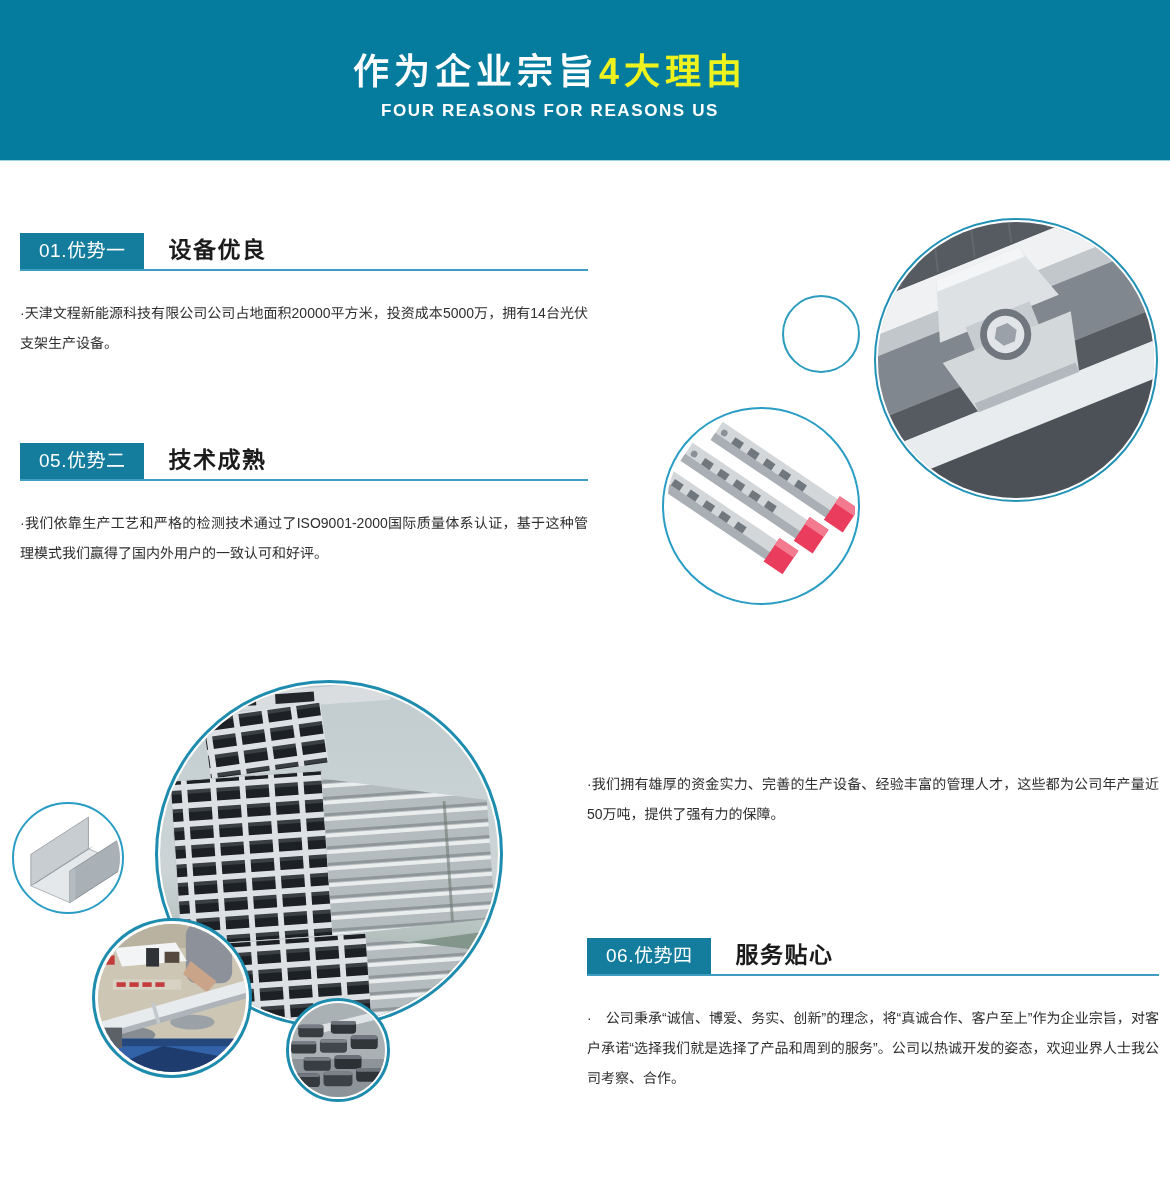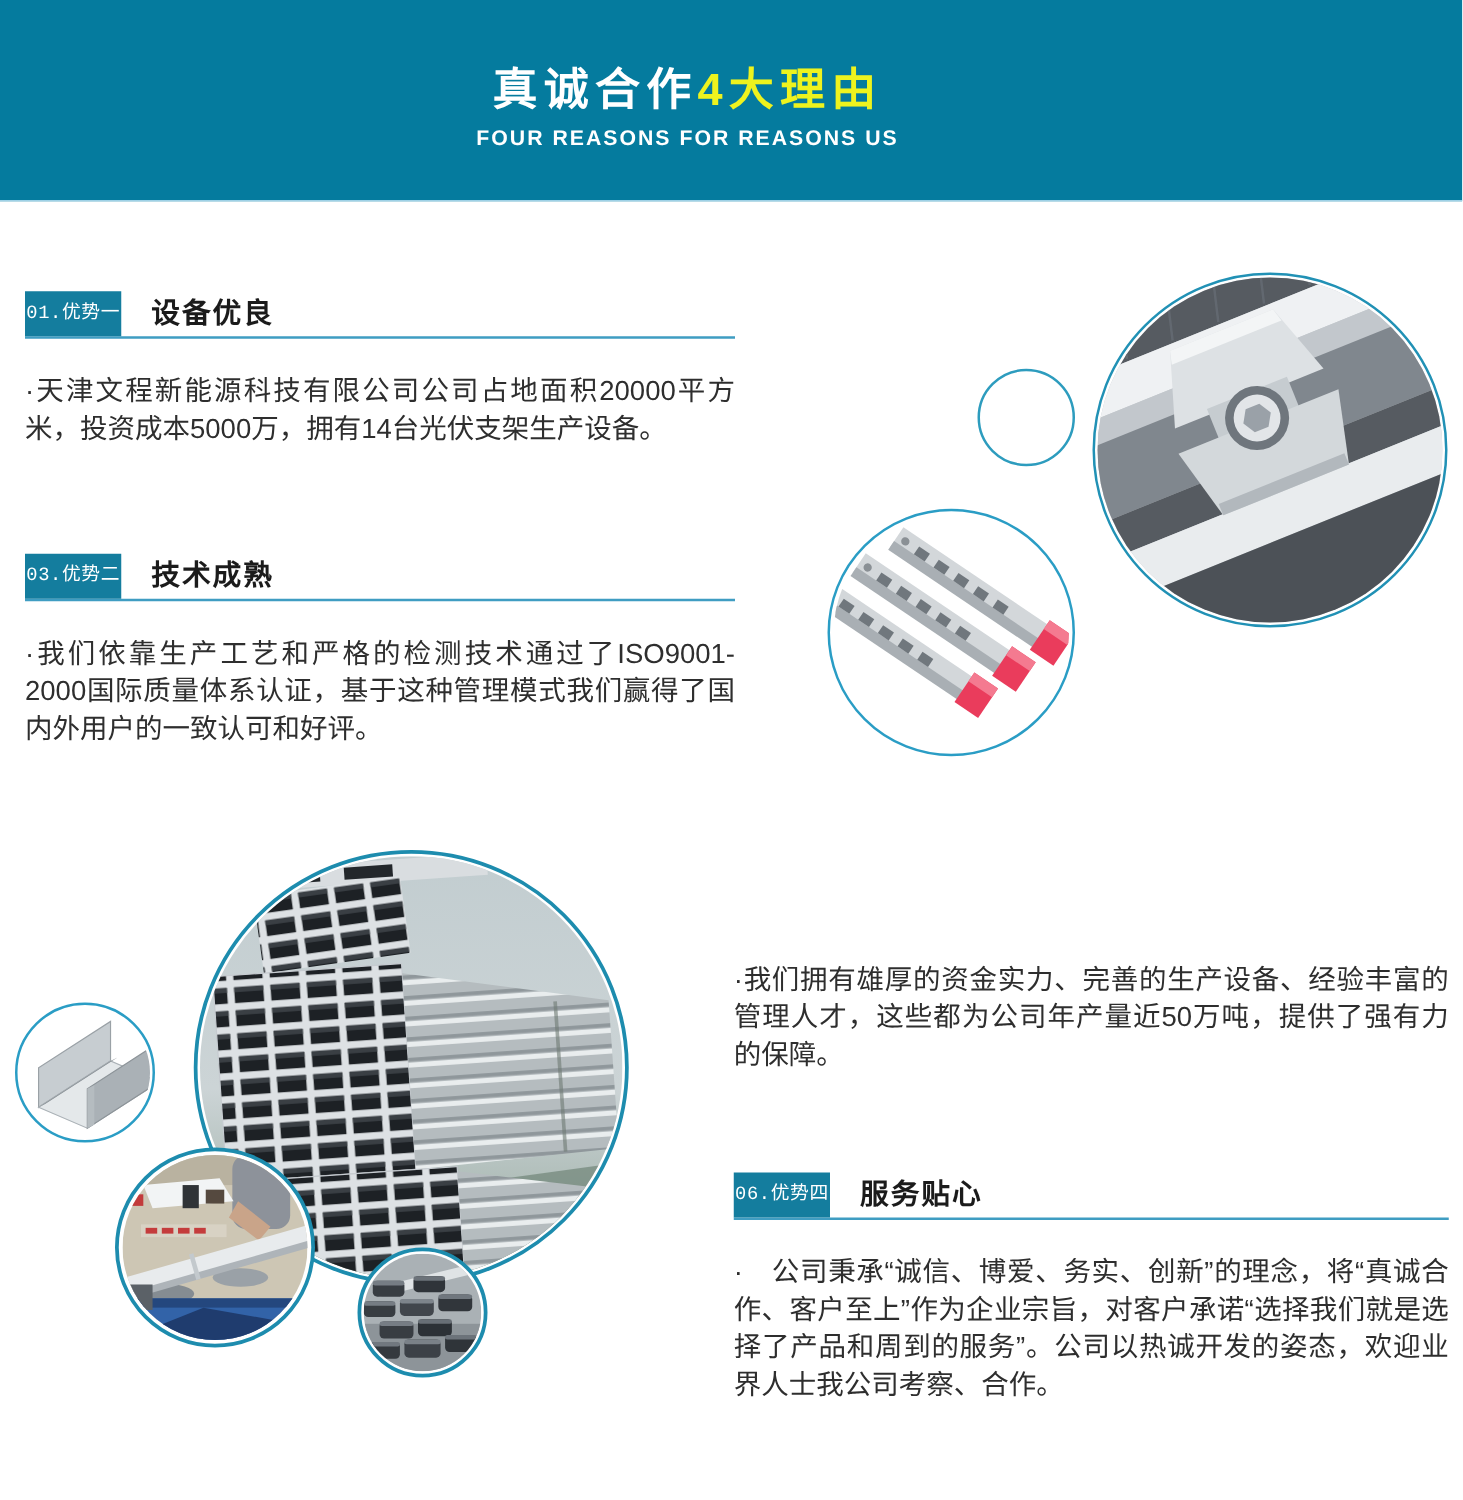"真诚合作" span { text: 真诚合作 -> 作为企业宗旨 }
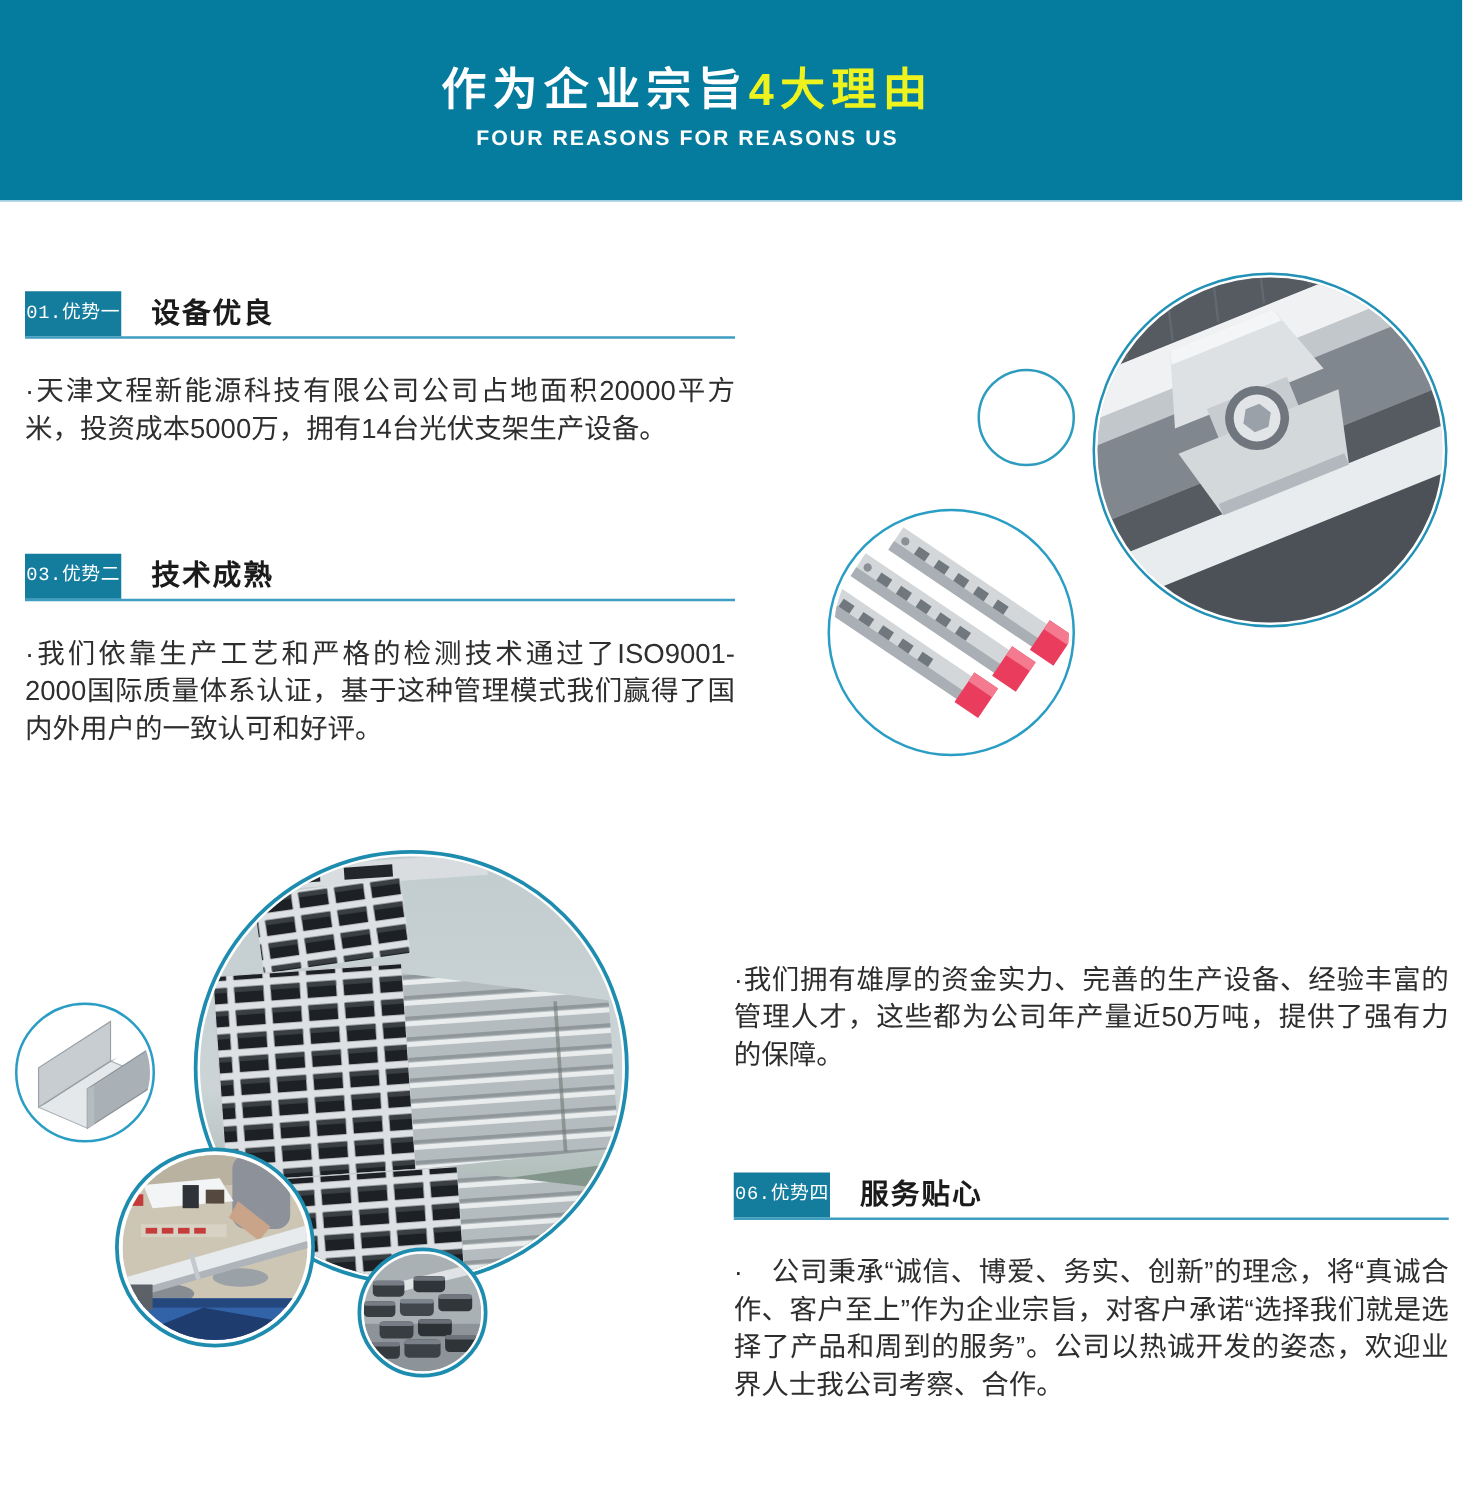"01.优势一" .sec-label { font-family: Liberation Mono, monospace -> none; font-size: 15px -> 19px; padding: 0 1px -> 0 19px }
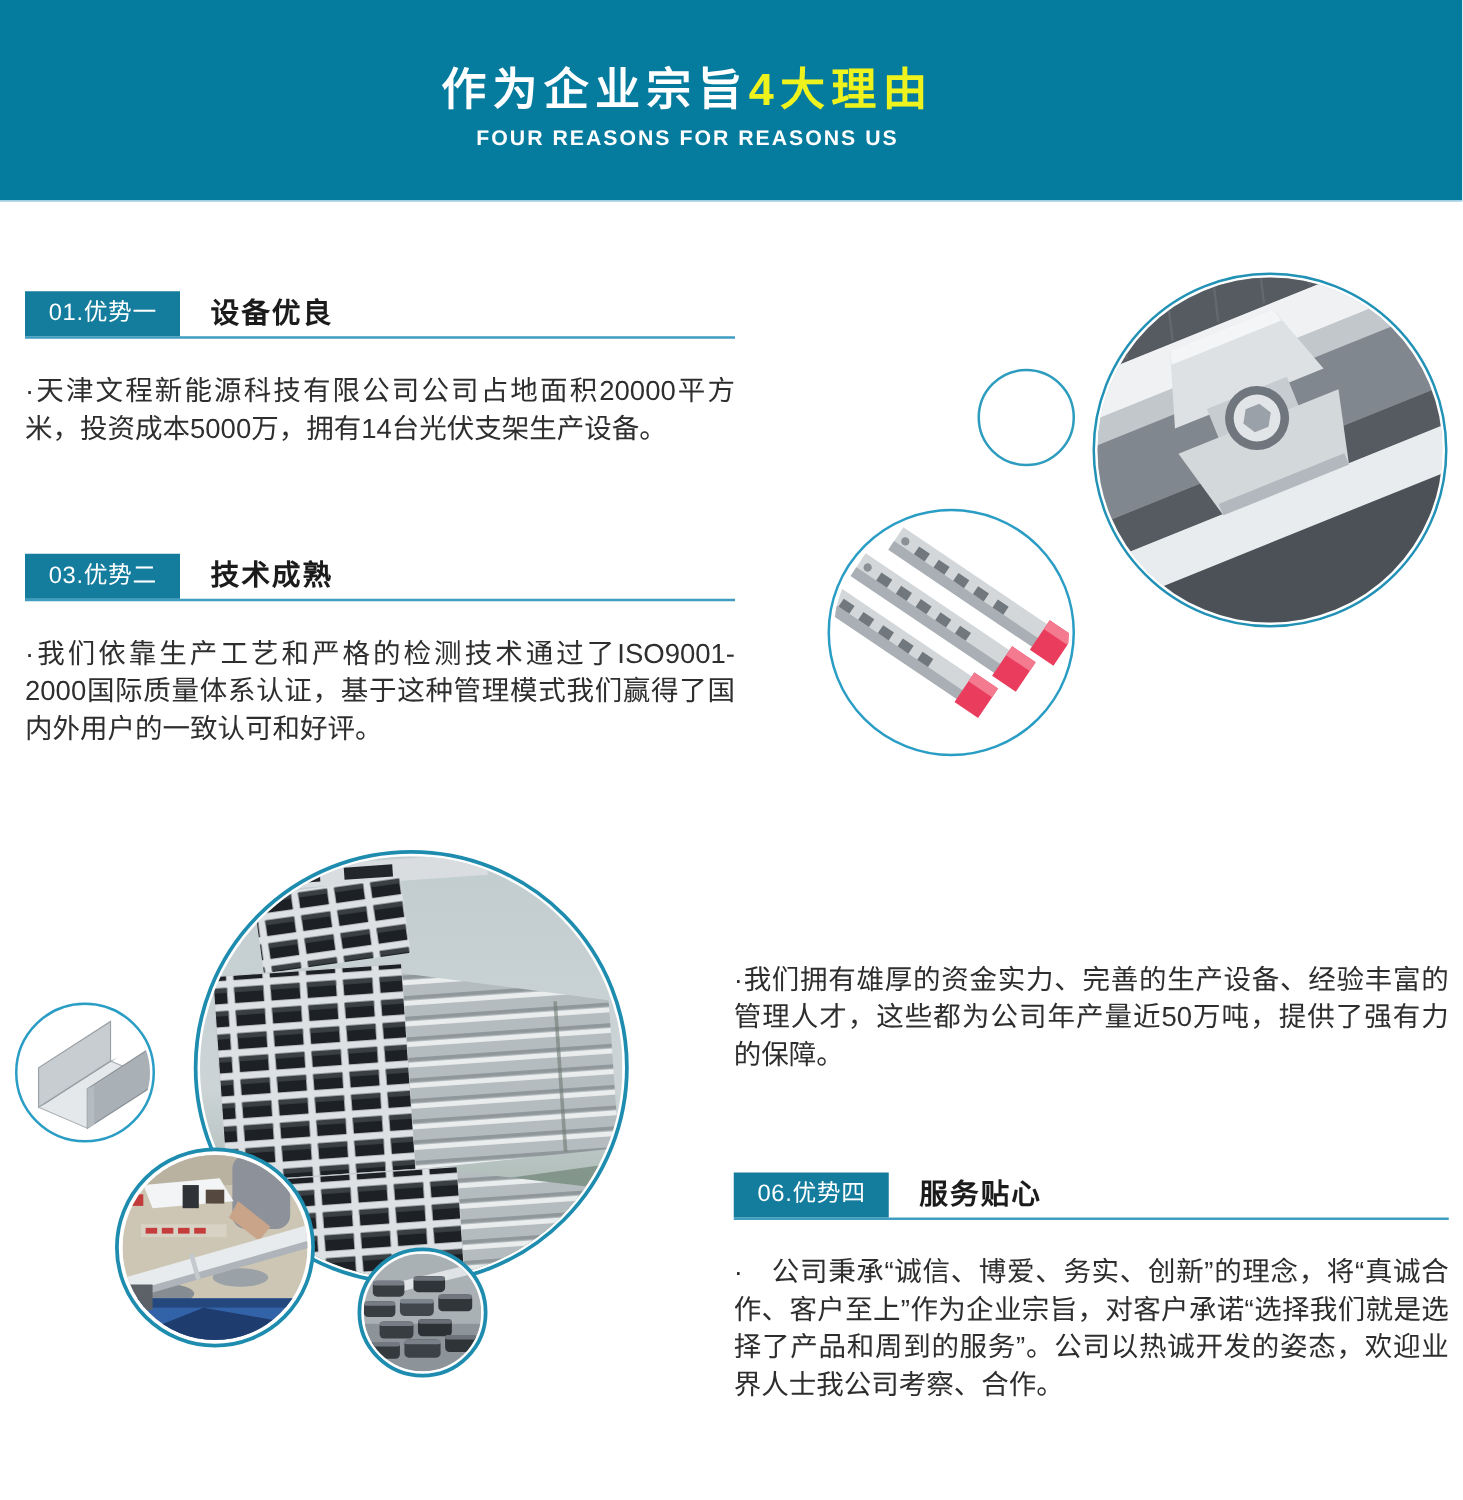"·天津文程新能源科技有限公司公司占地面积20000平方米，投资成本5000万，拥" .sec-desc { font-size: 22px -> 14px }
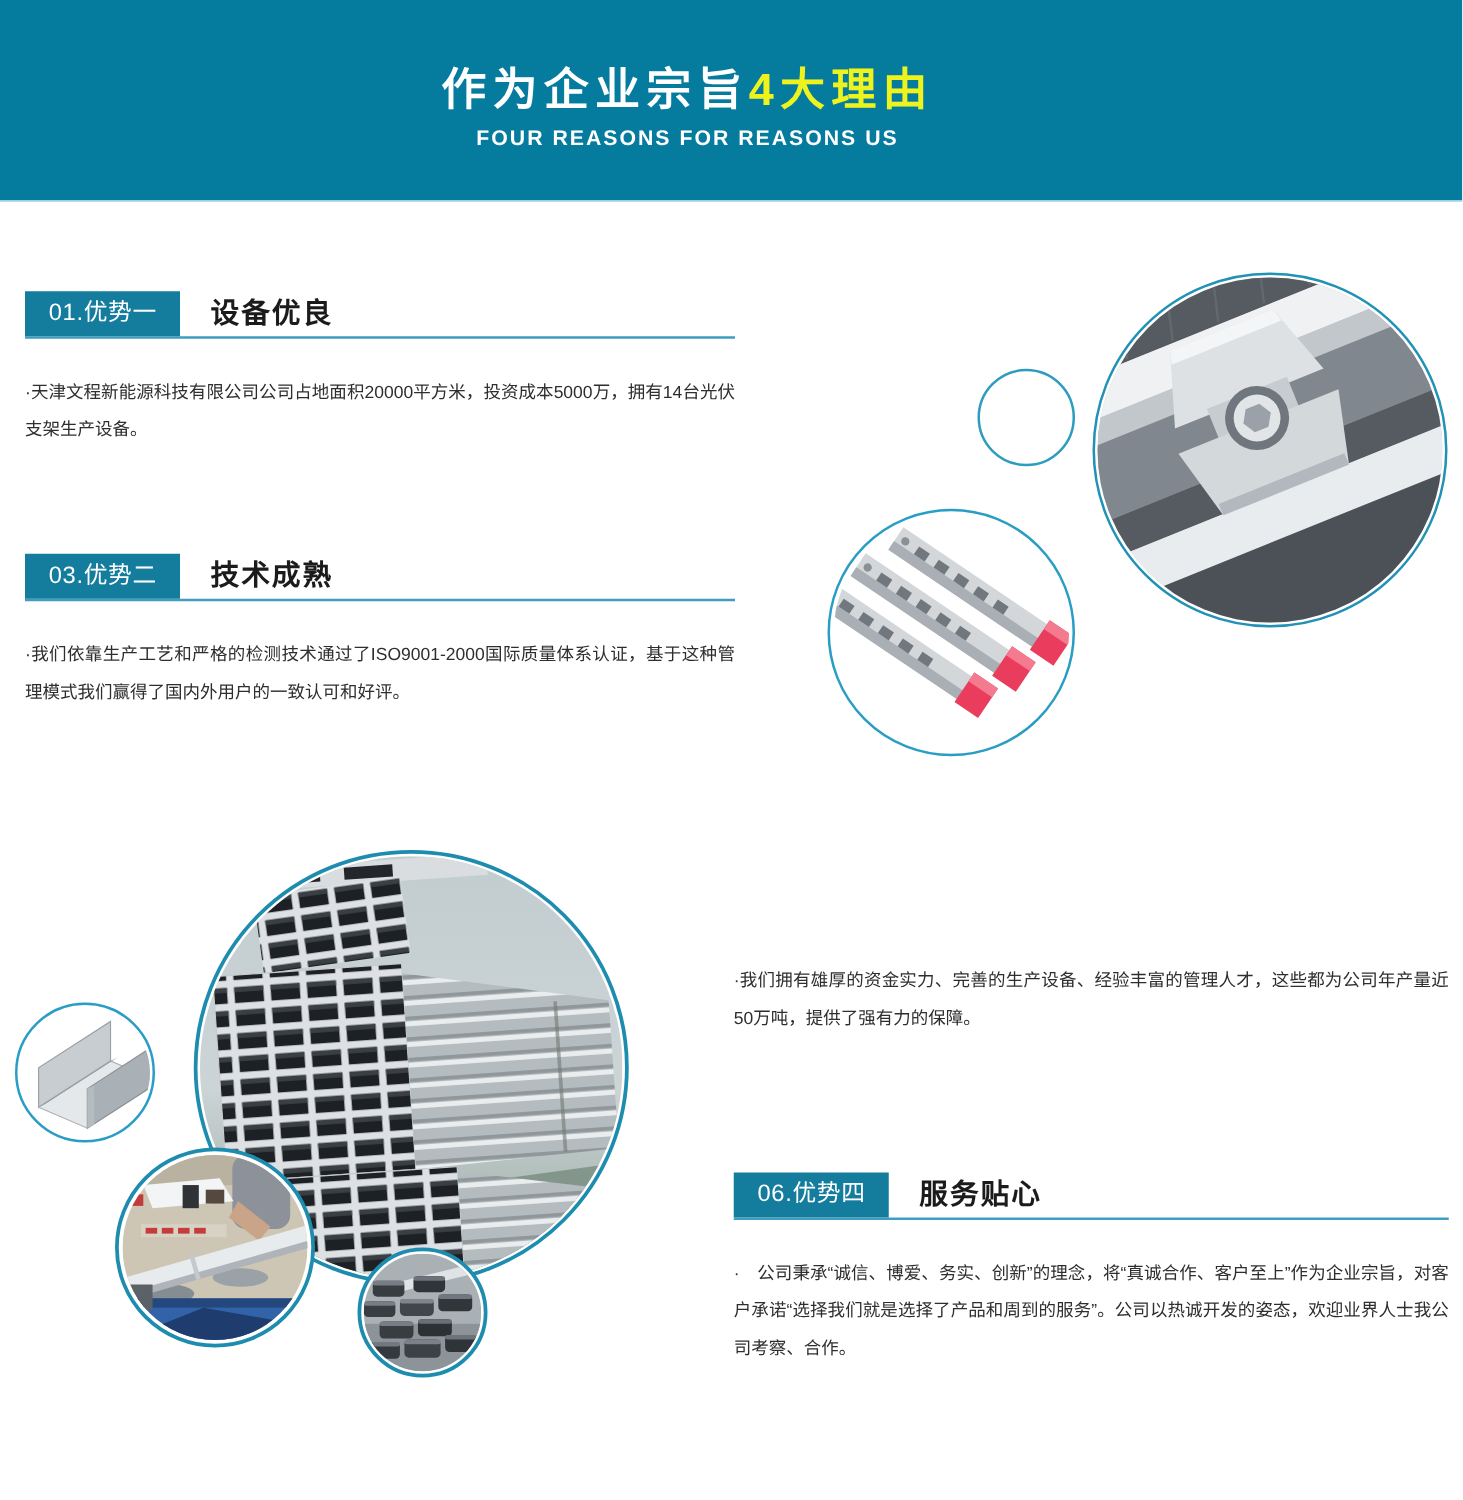"03.优势二" span.sec-label { text: 03 -> 05 }
